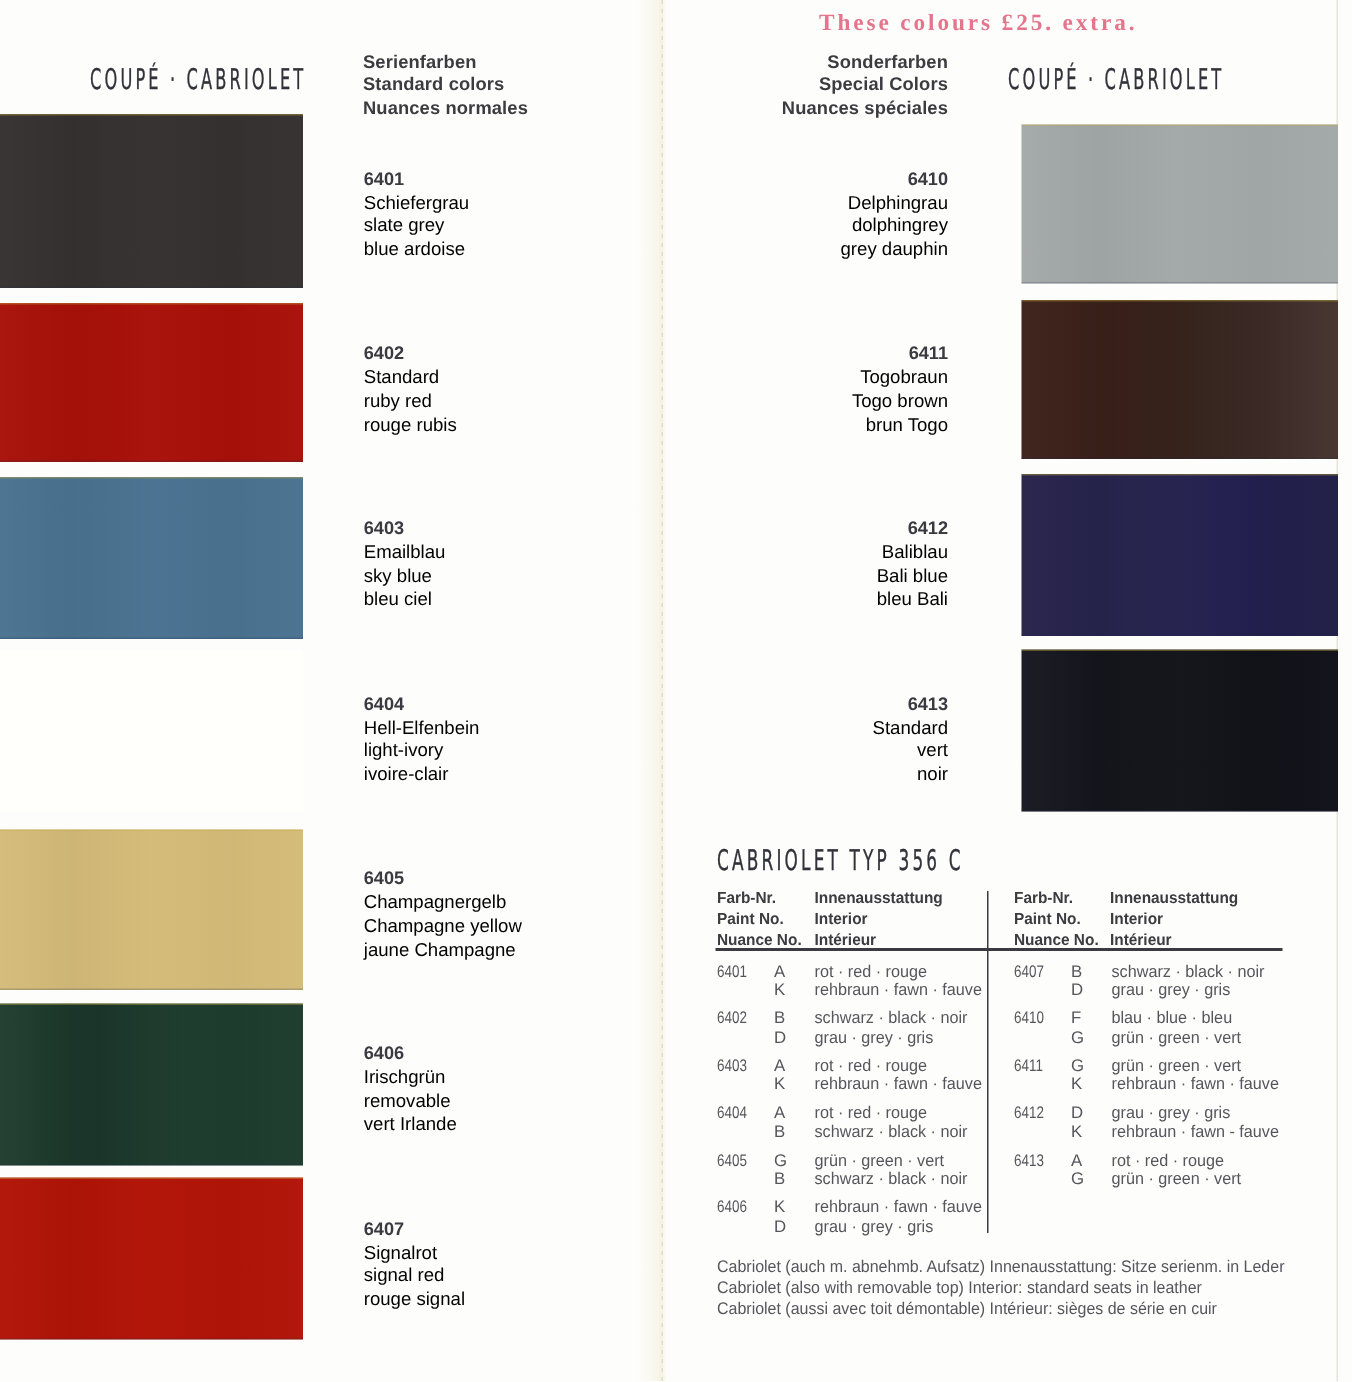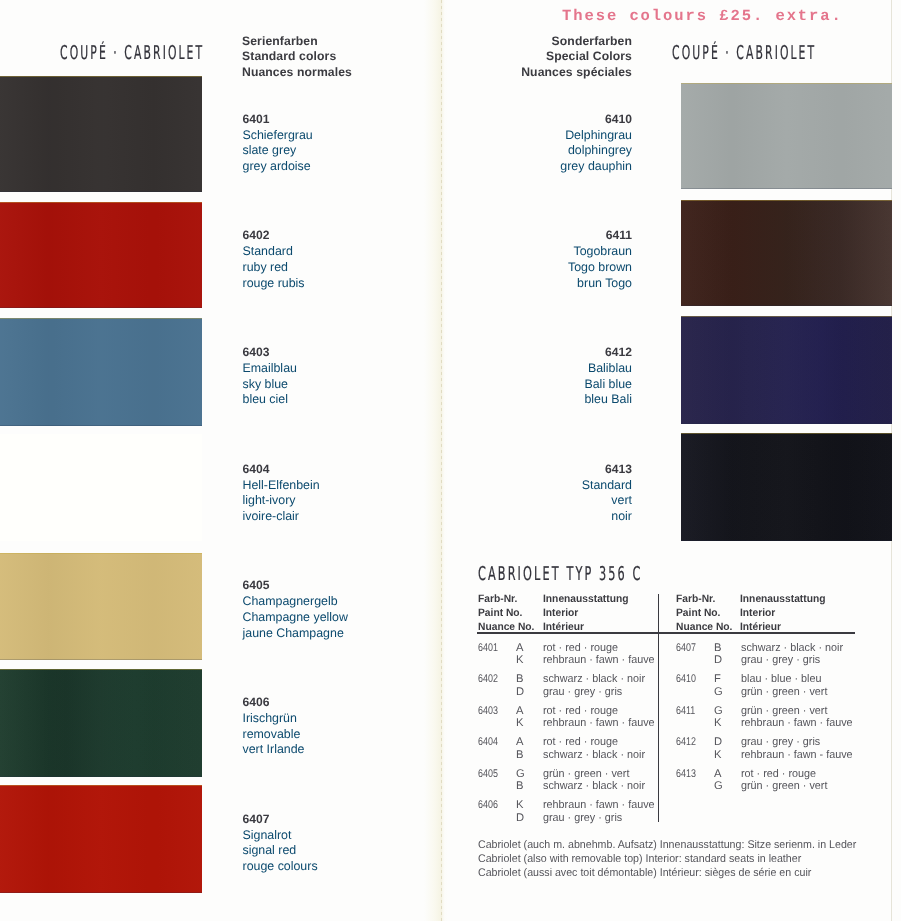"These colours £25. extra." .note-red { font-family: Liberation Mono, monospace -> Liberation Serif, serif; margin-left: 16px -> none }
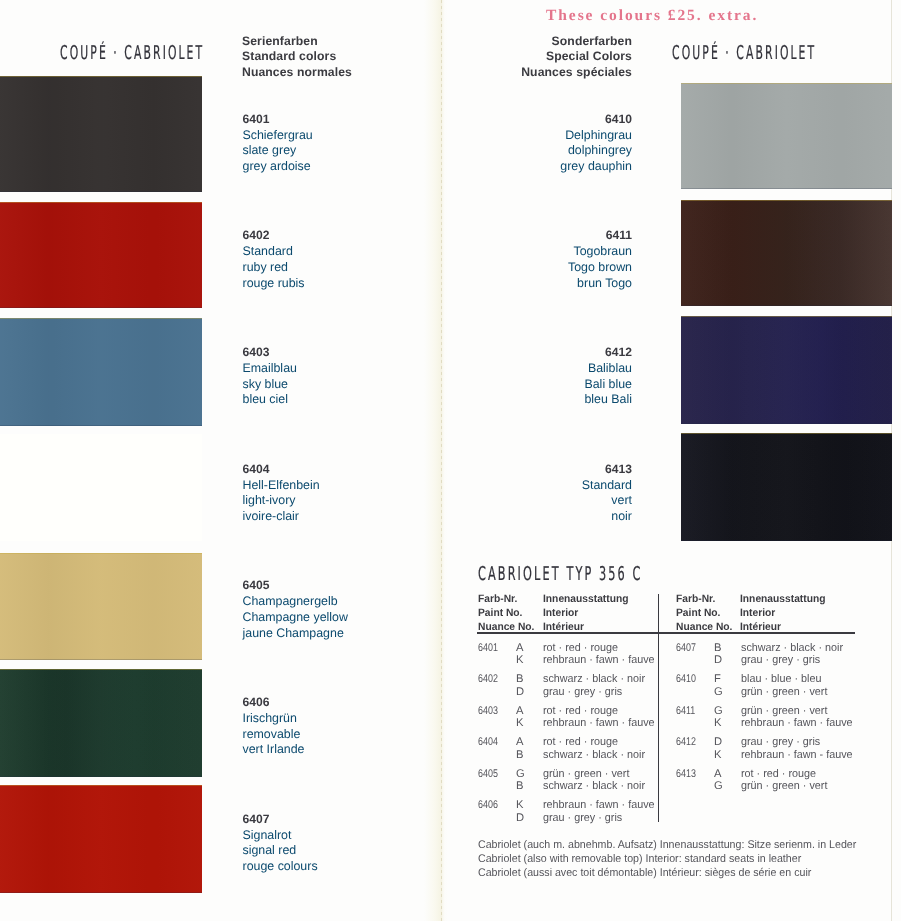"Schiefergrau" .cname .de,.cname .en,.cname .fr { color: #0c4a6e -> #000000 }
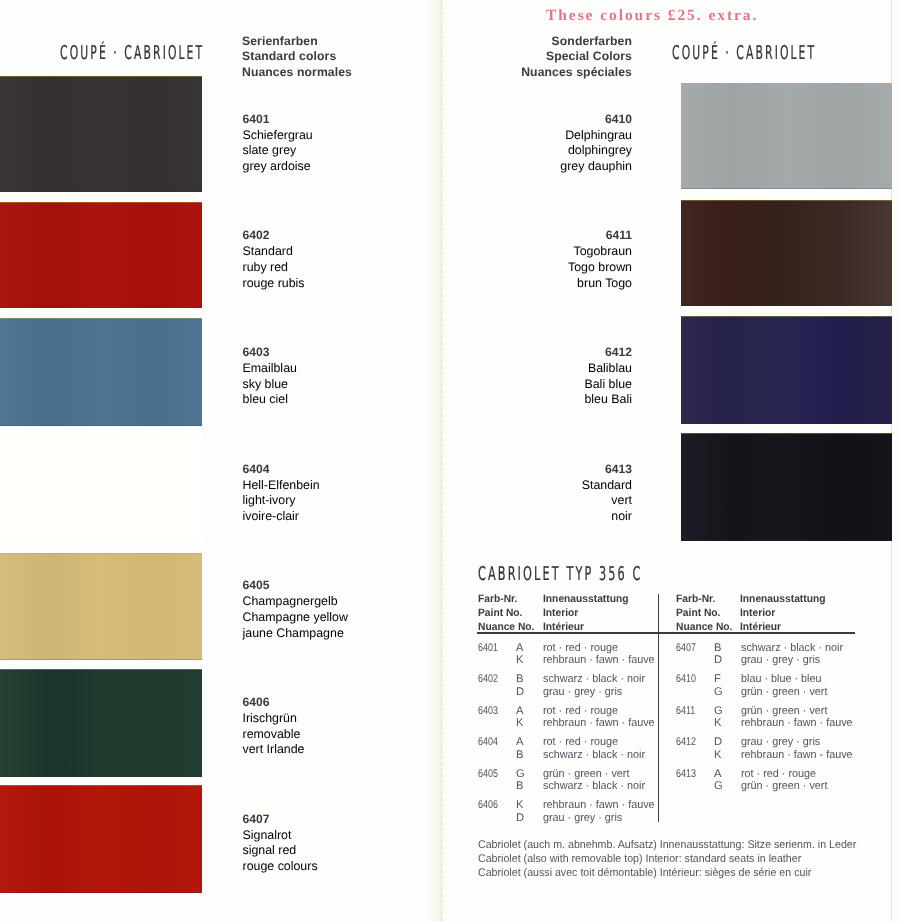"grey ardoise" div.fr { text: grey -> blue }
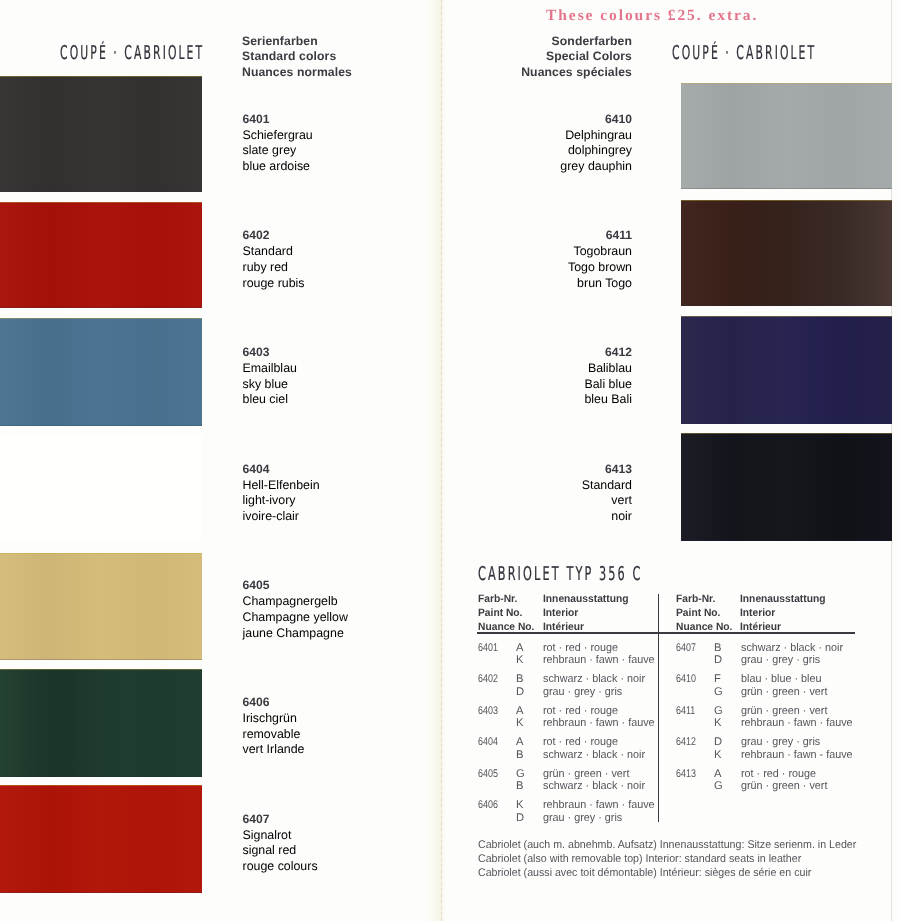"rouge colours" div.fr { text: colours -> signal }
